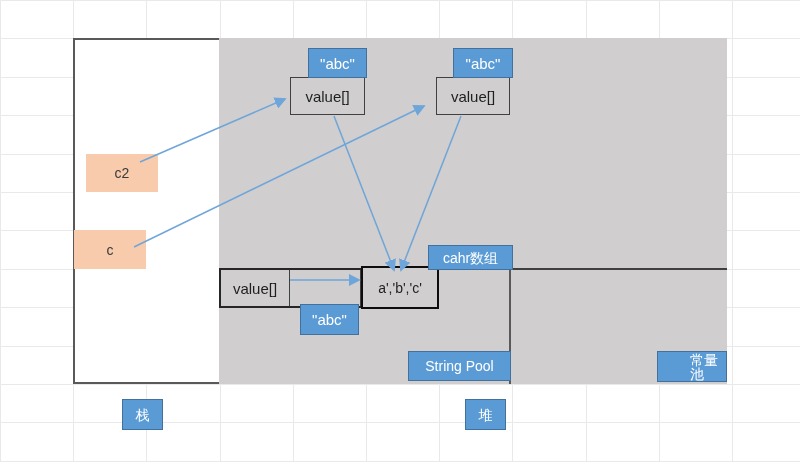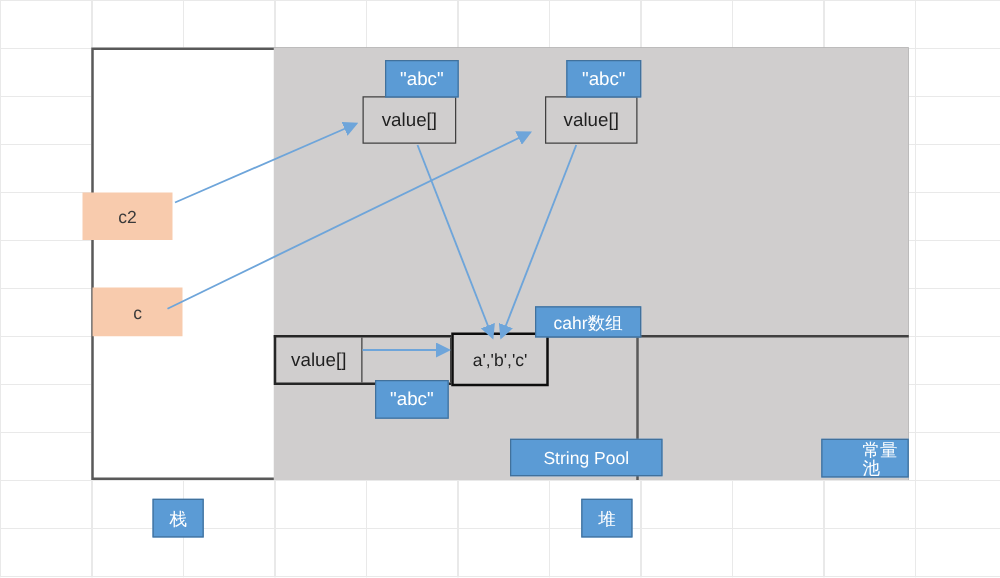"c2" .c2box { left: 66px -> 86px }
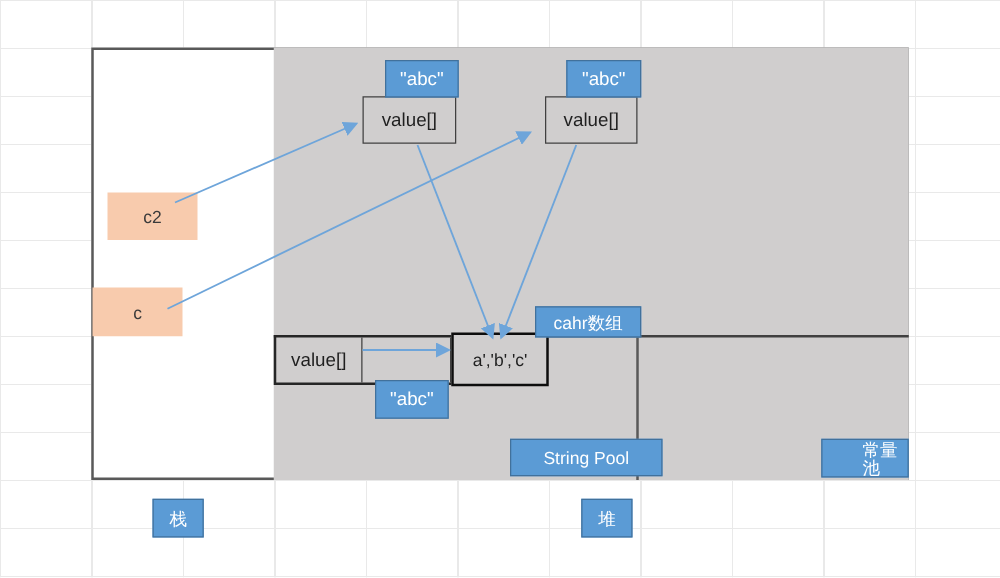"String Pool" .spool { width: 122px -> 103px }
